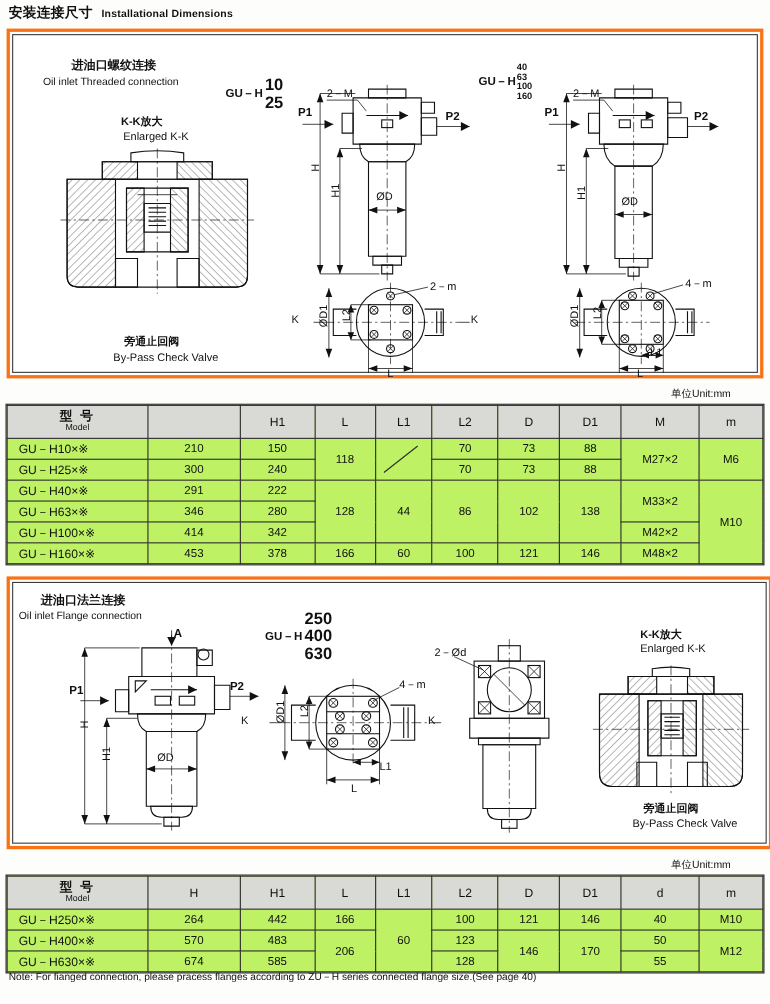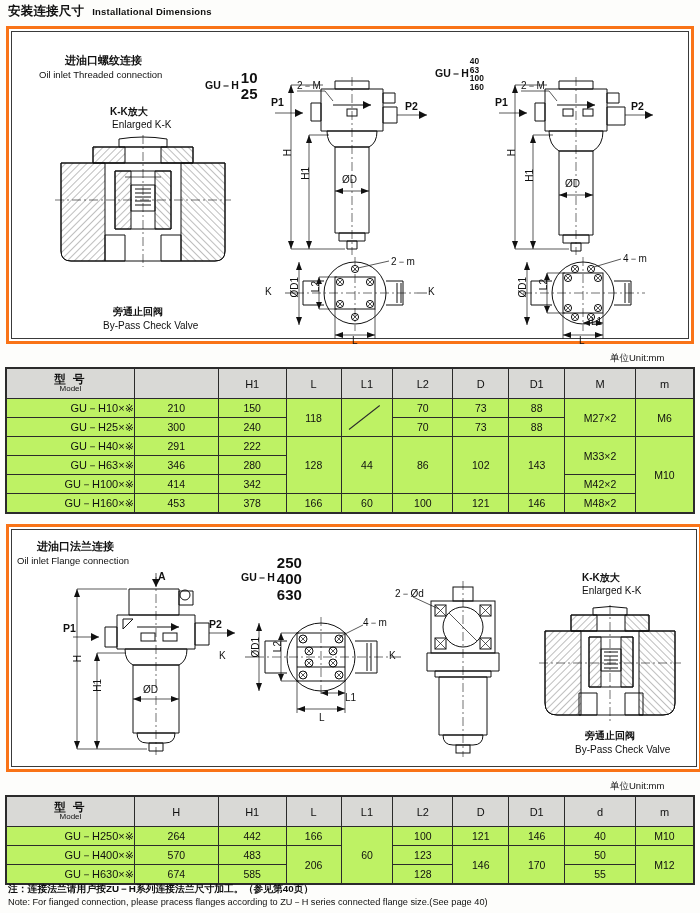"GU－H10×※" table.spec td.model-c { text-align: right -> left }
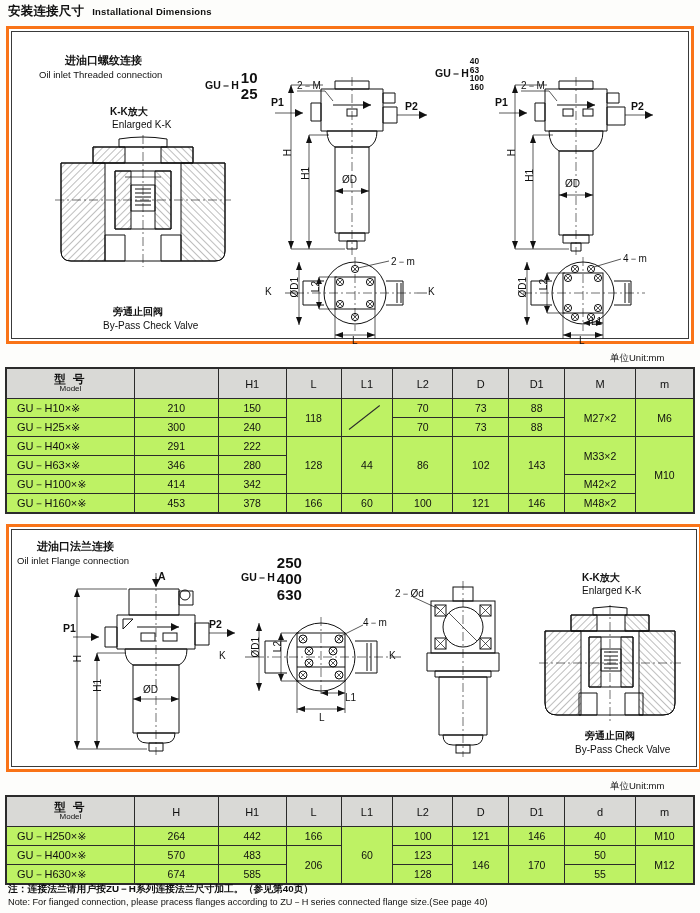"143" td { text: 143 -> 138 }
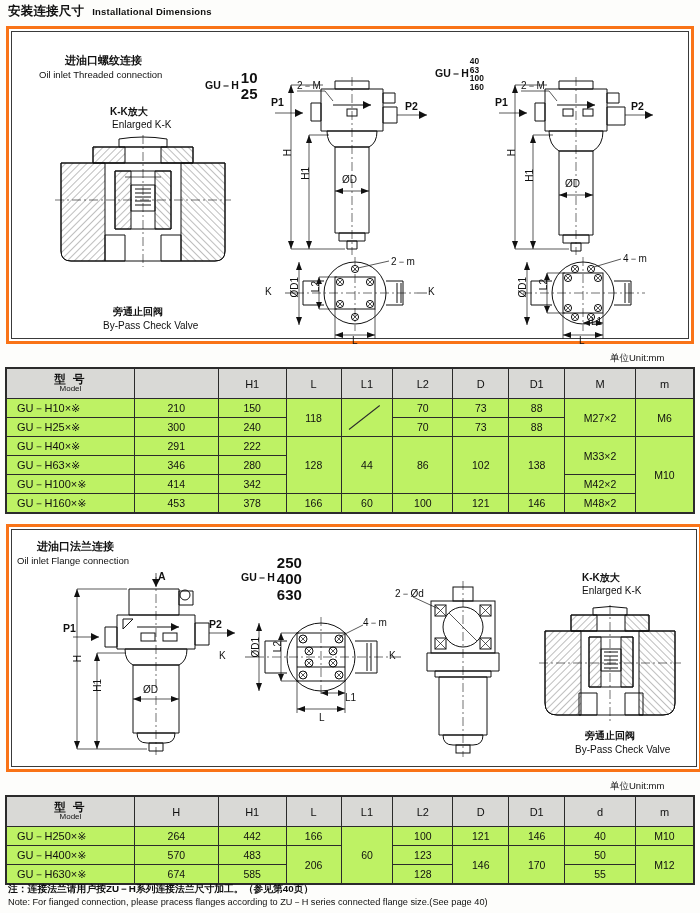"注：连接法兰请用户按ZU－H系列连接法兰尺寸加工。（参见第40页）" div.l1 { html: <div>注：连接法兰请用户按ZU－H系列连接法兰尺寸加工。（参见第40页）</div> -> none }
